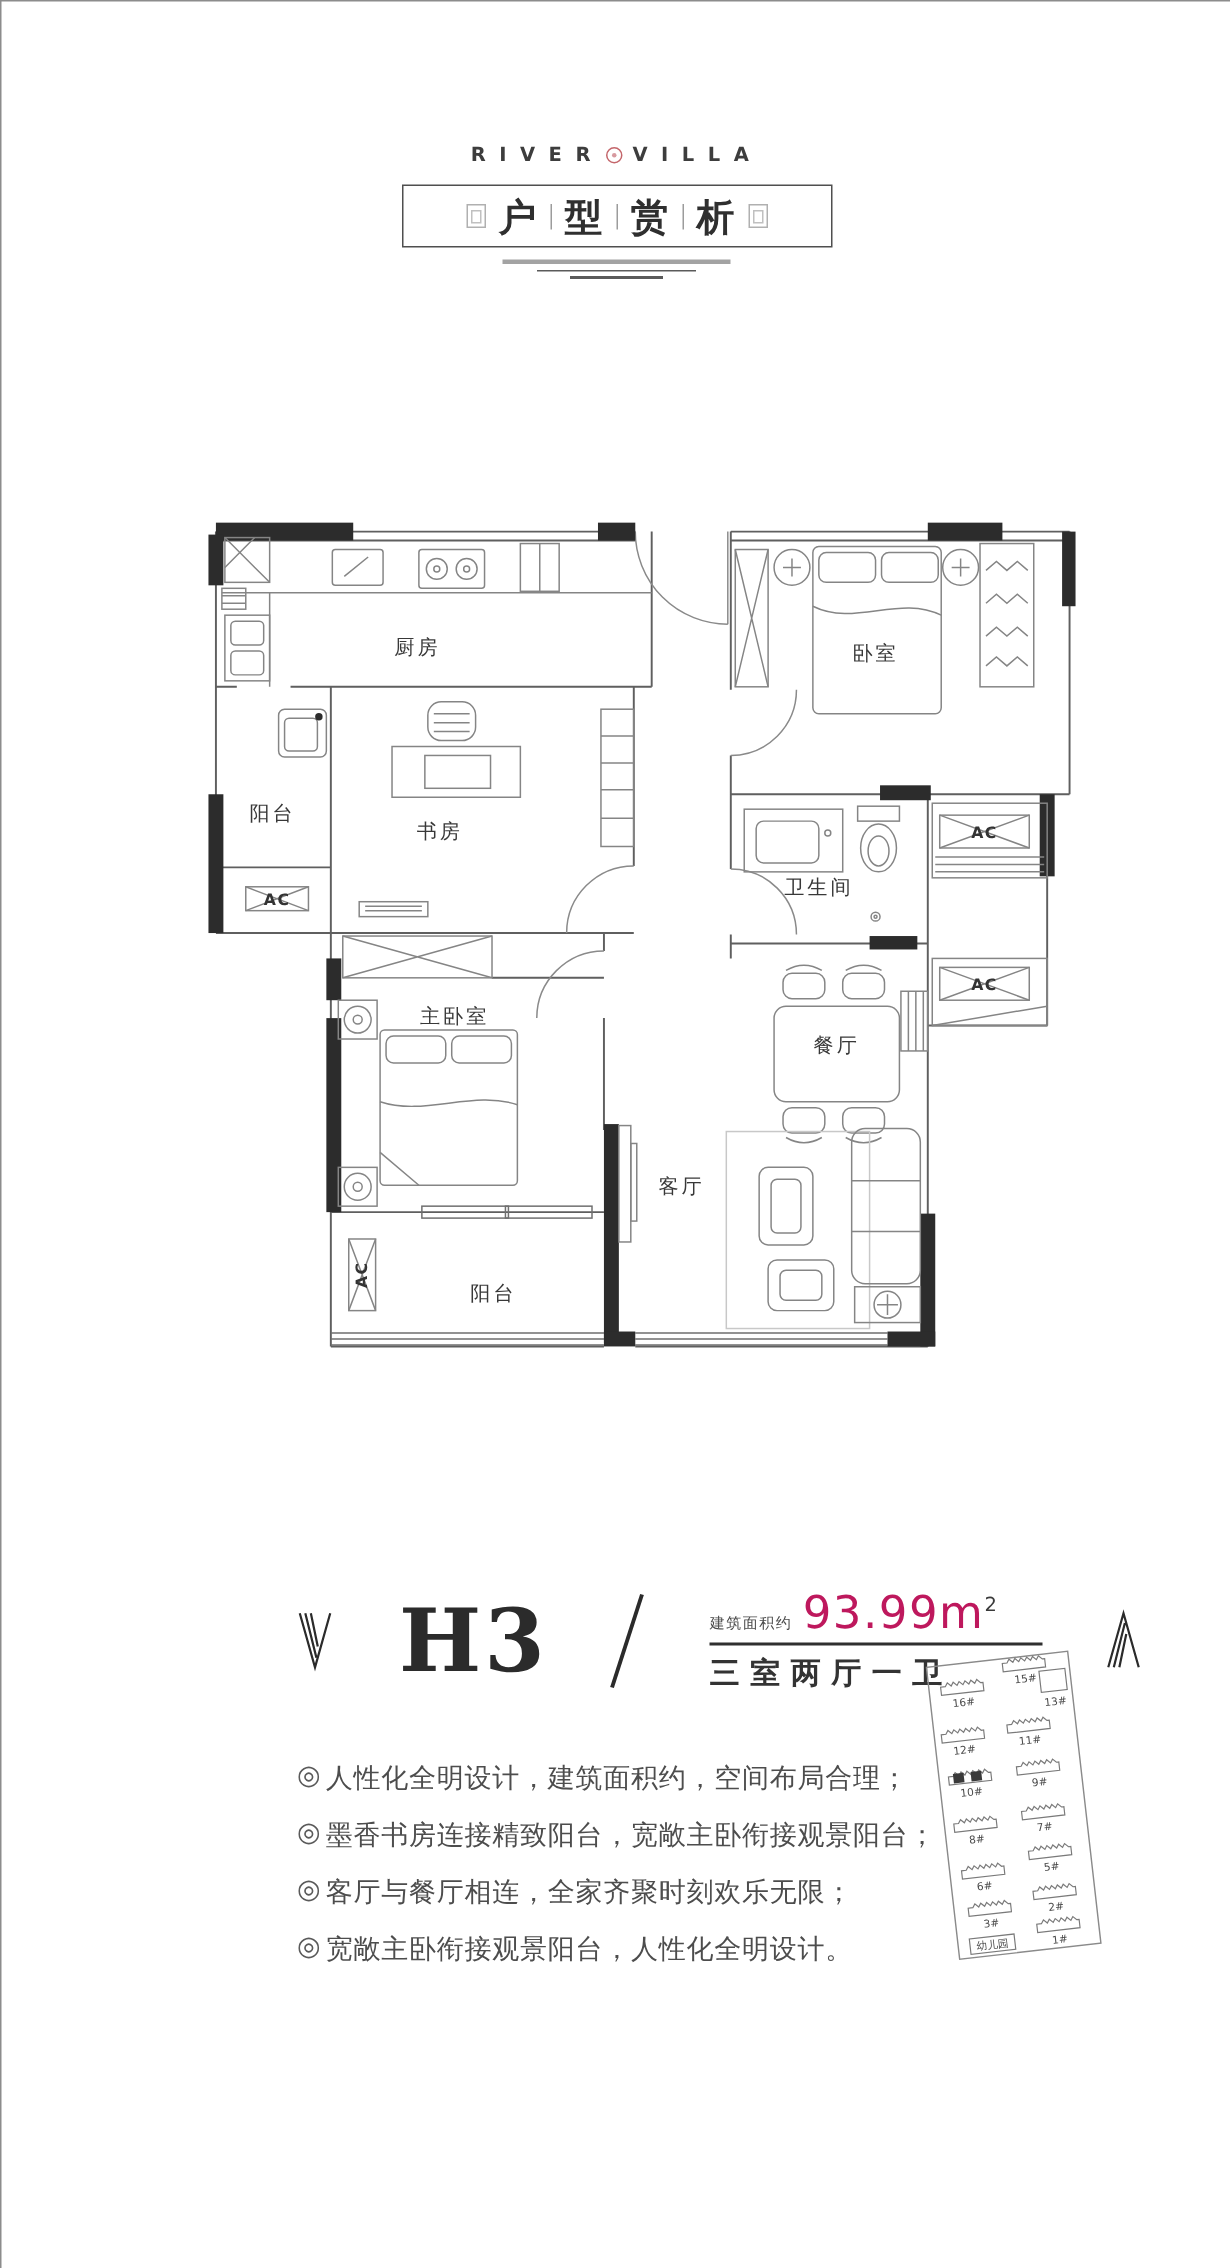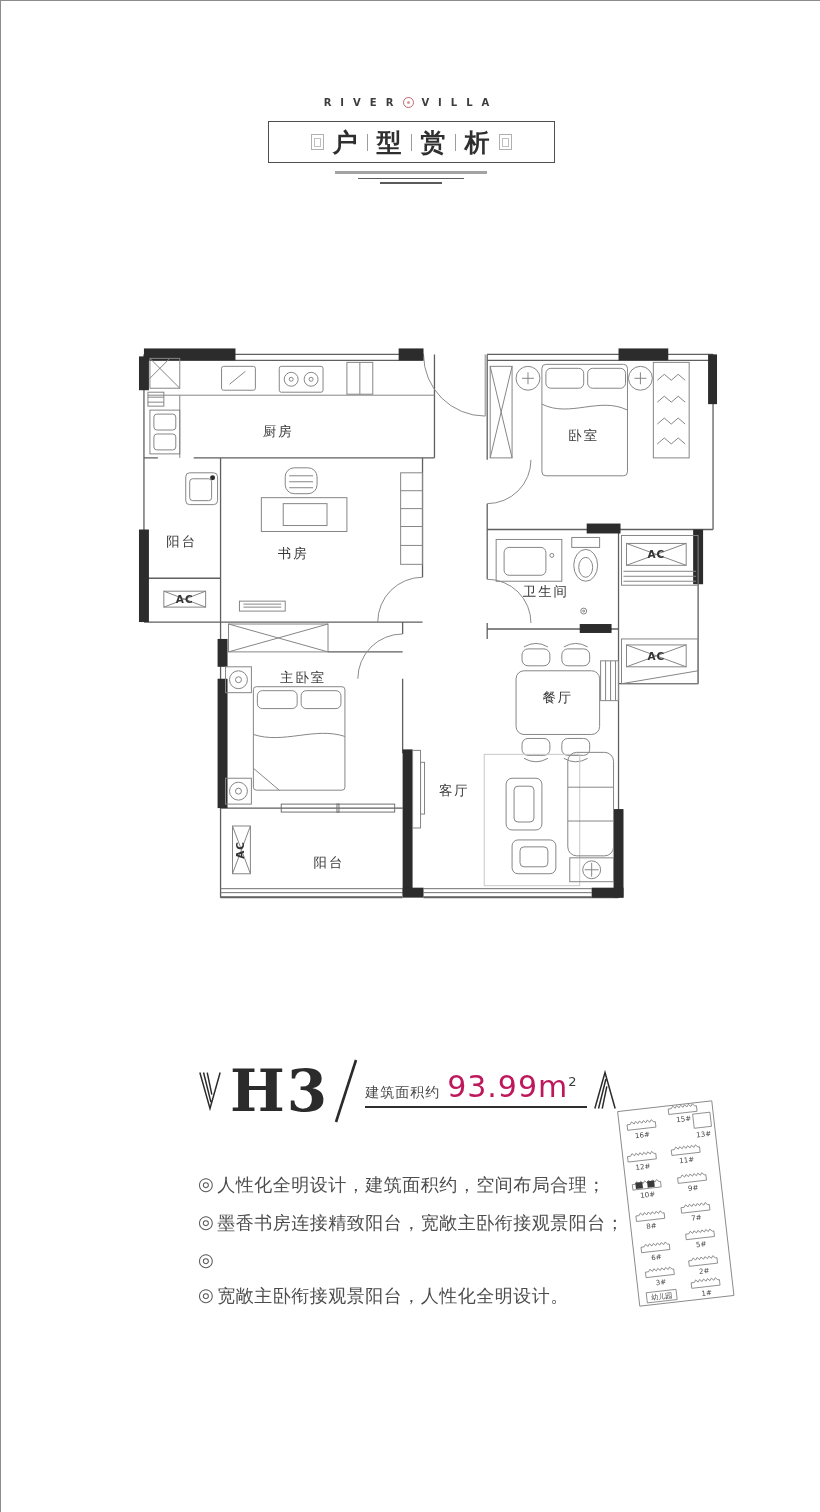"RIVER" .brand { font-size: 10px -> 13px }
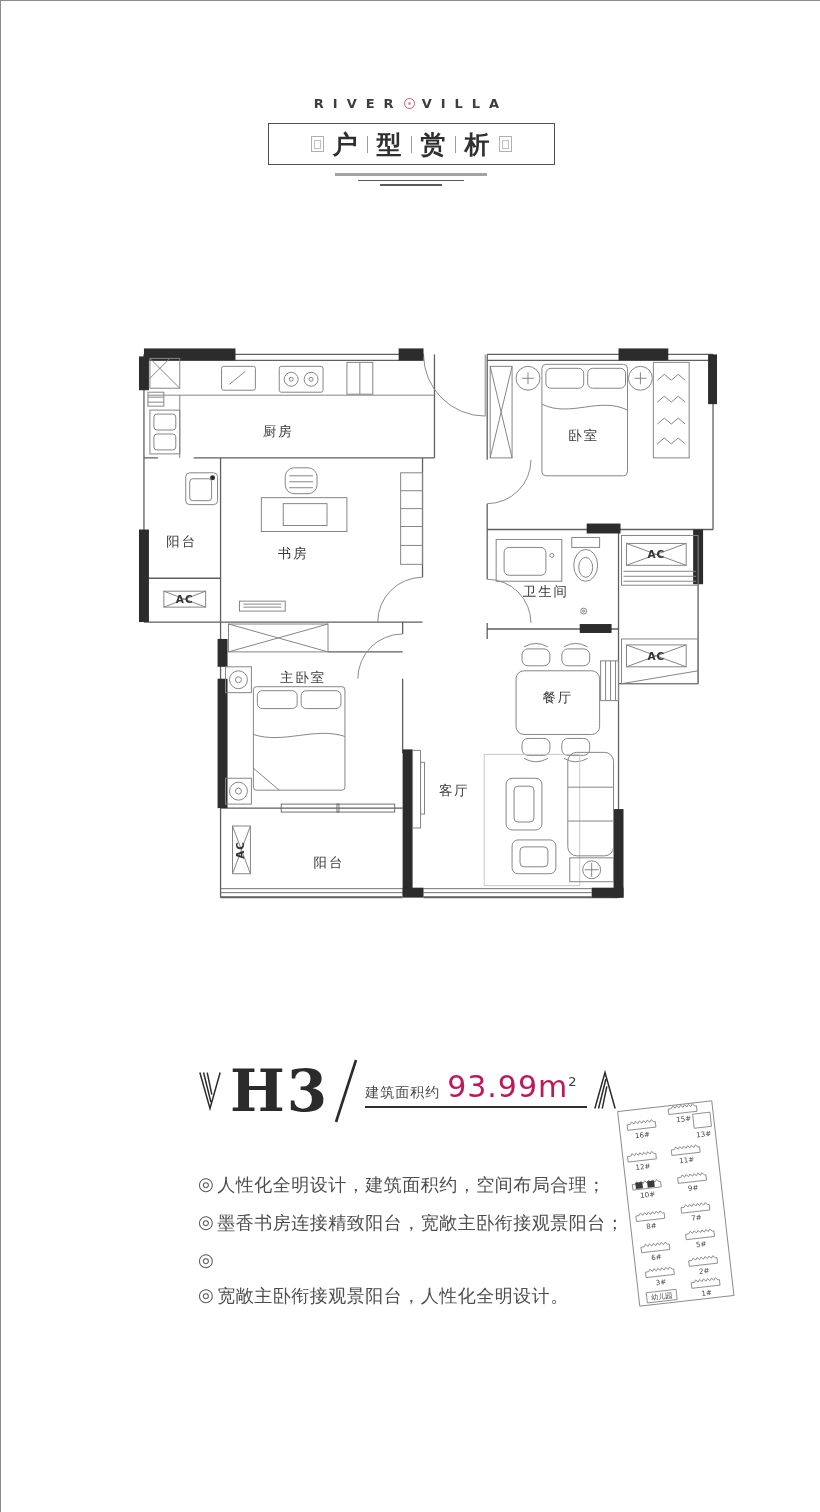"H3" .unit { gap: none -> 36px }
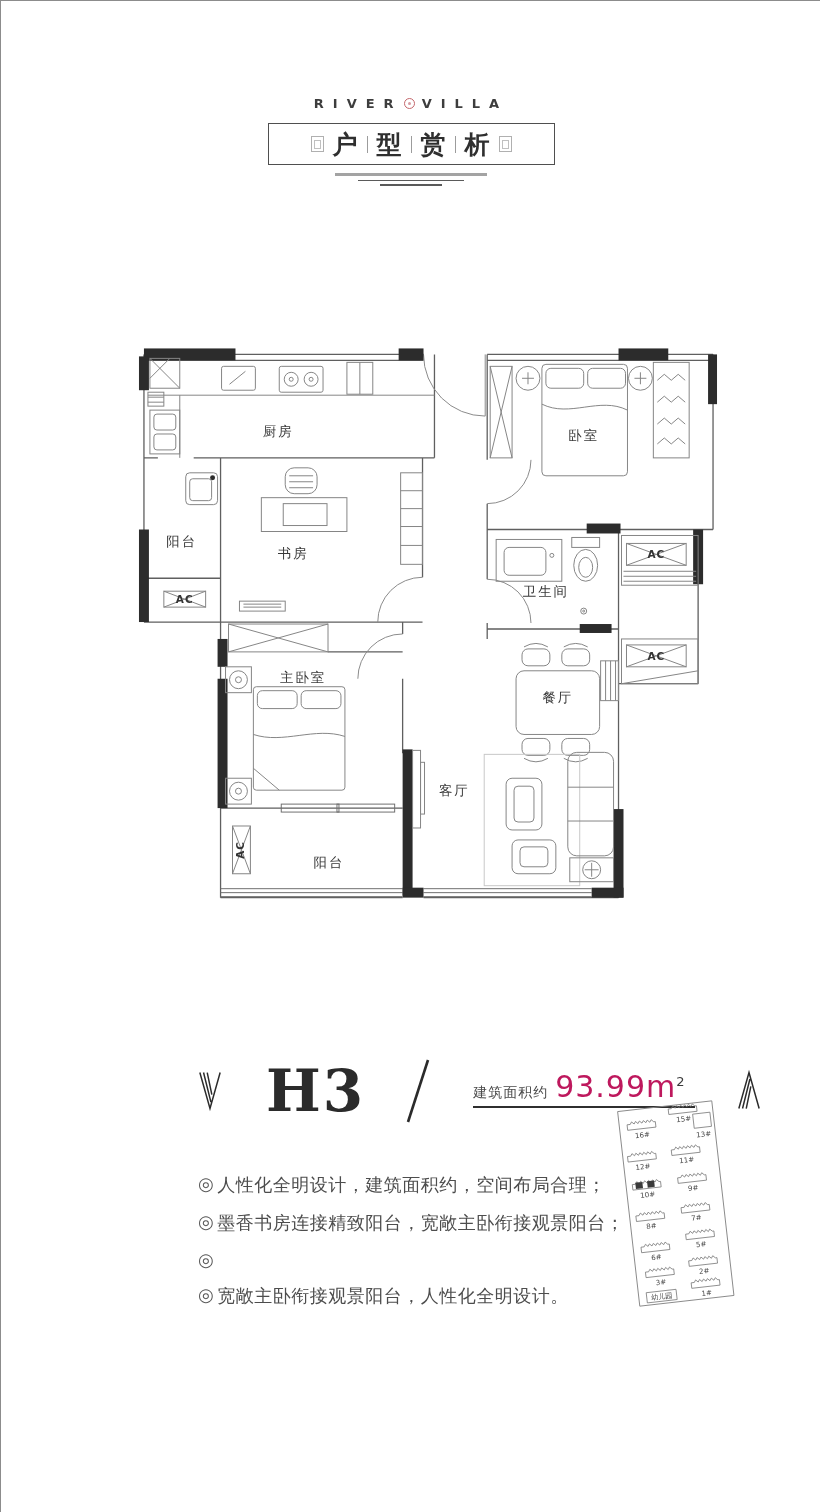"建筑面积约" .area-prefix { font-size: 14px -> 10px }
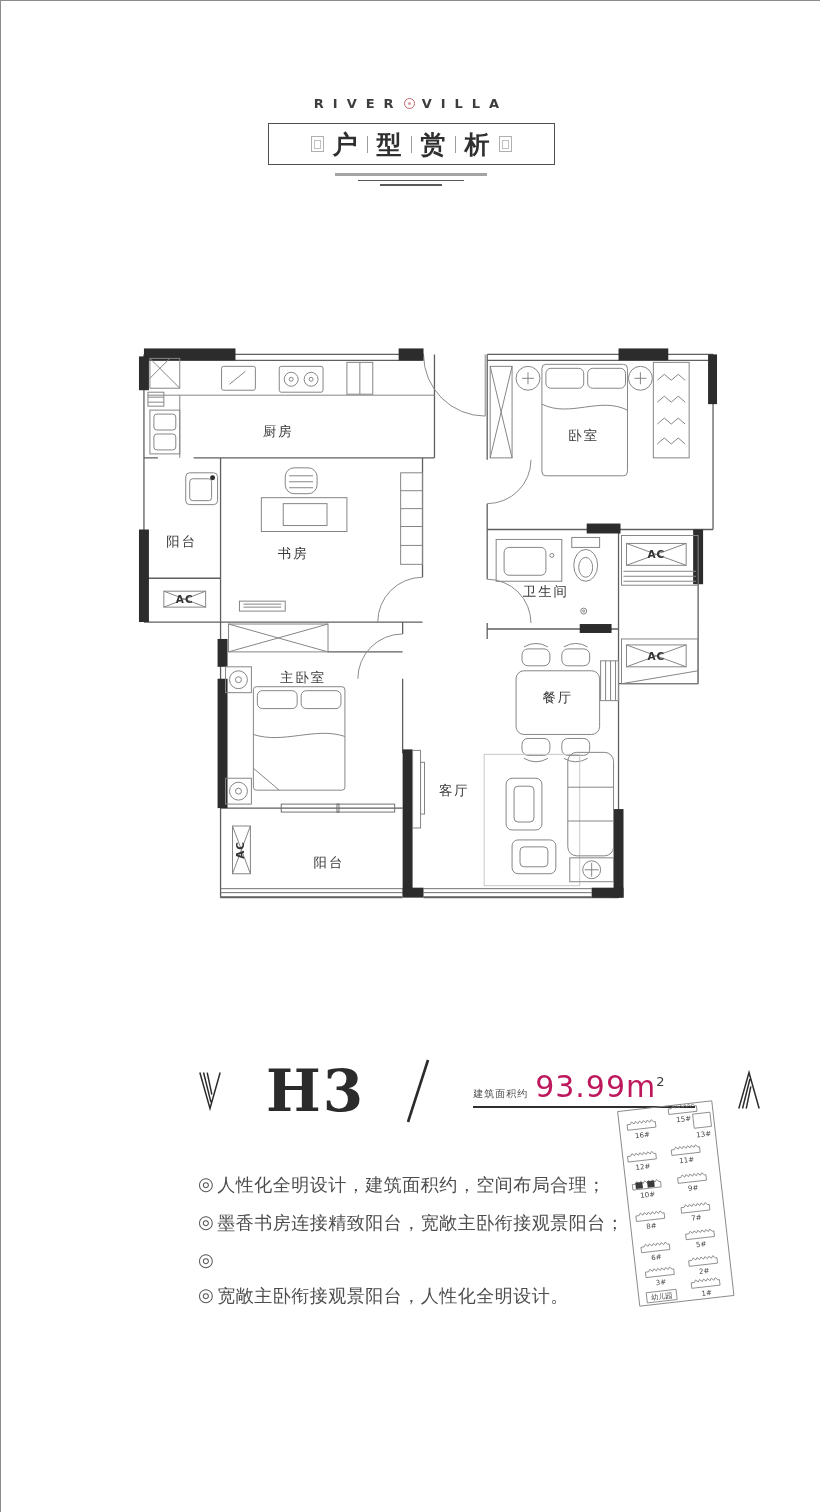"三室两厅一卫" div.unit-layout { html: none -> <div>三室两厅一卫</div> }
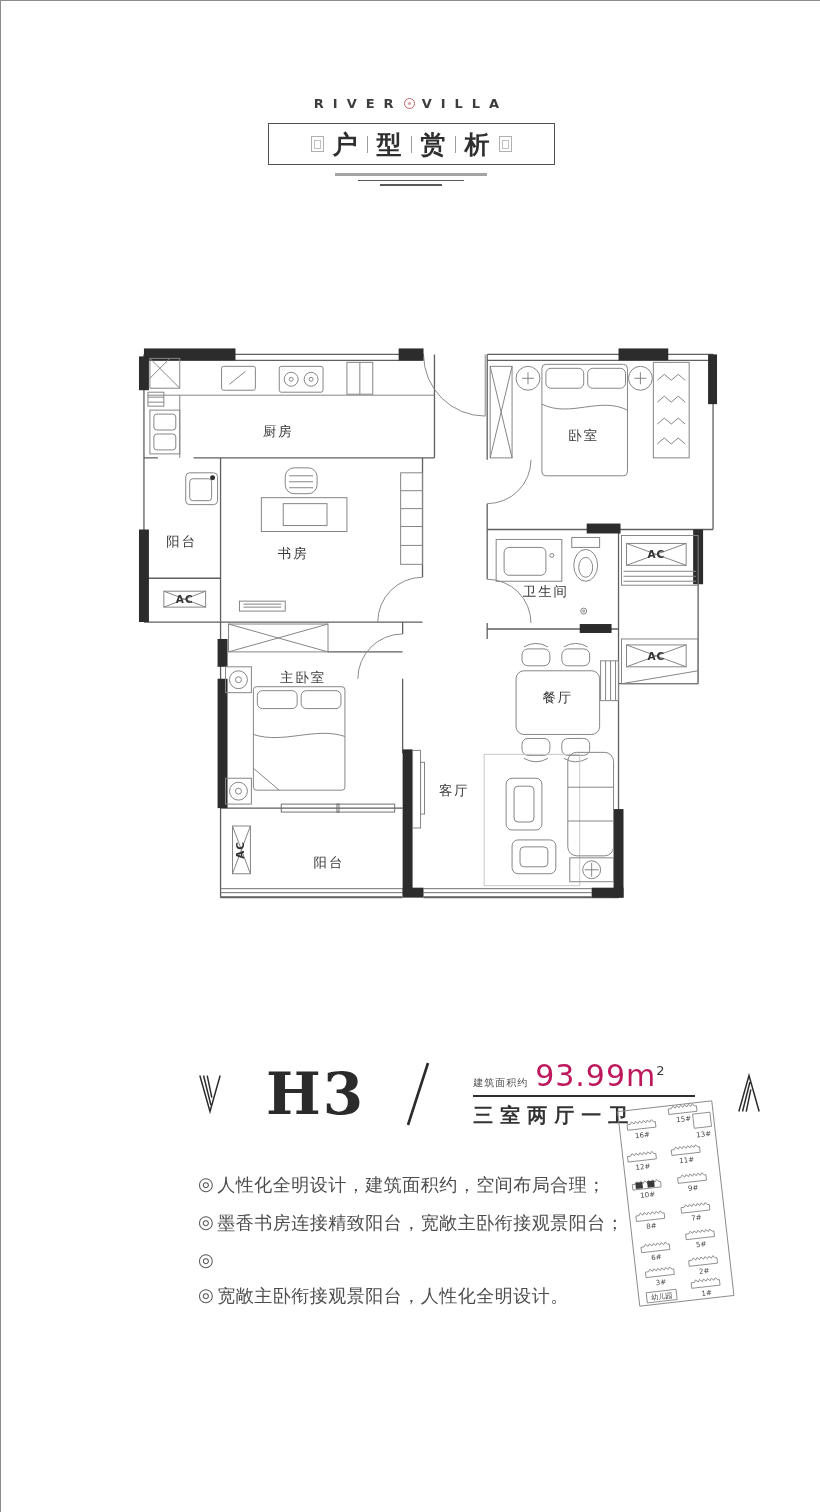"客厅与餐厅相连，全家齐聚时刻欢乐无限；" span { html: none -> <span>客厅与餐厅相连，全家齐聚时刻欢乐无限；</span> }
